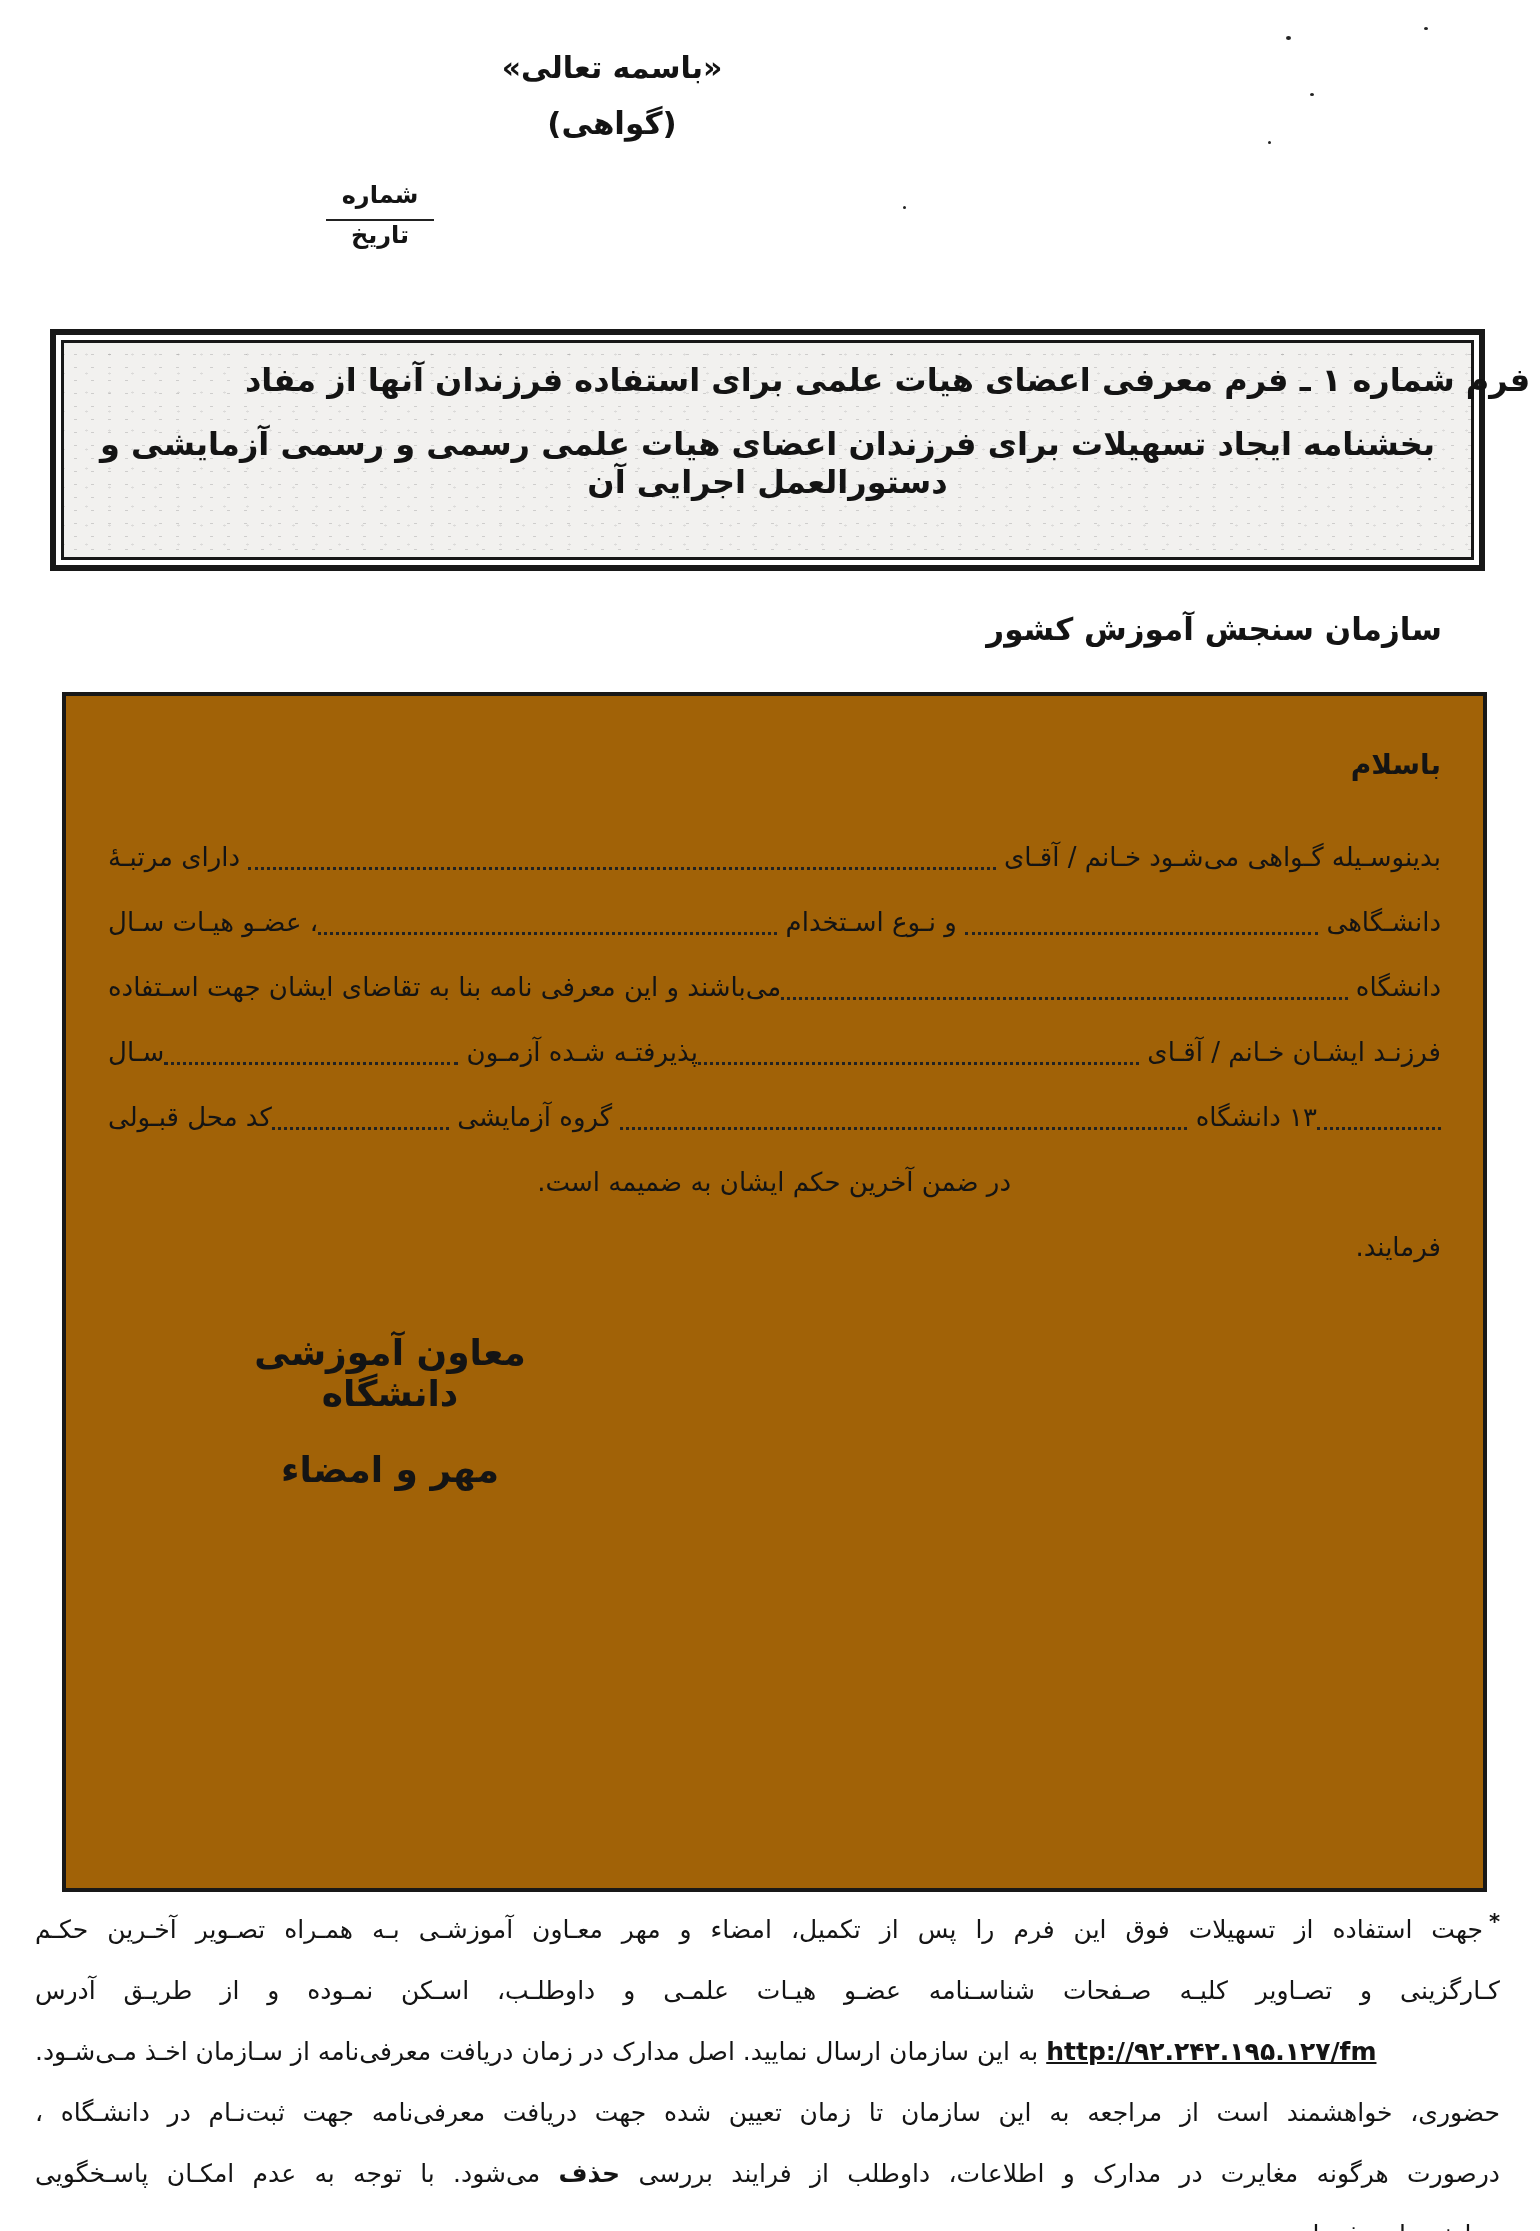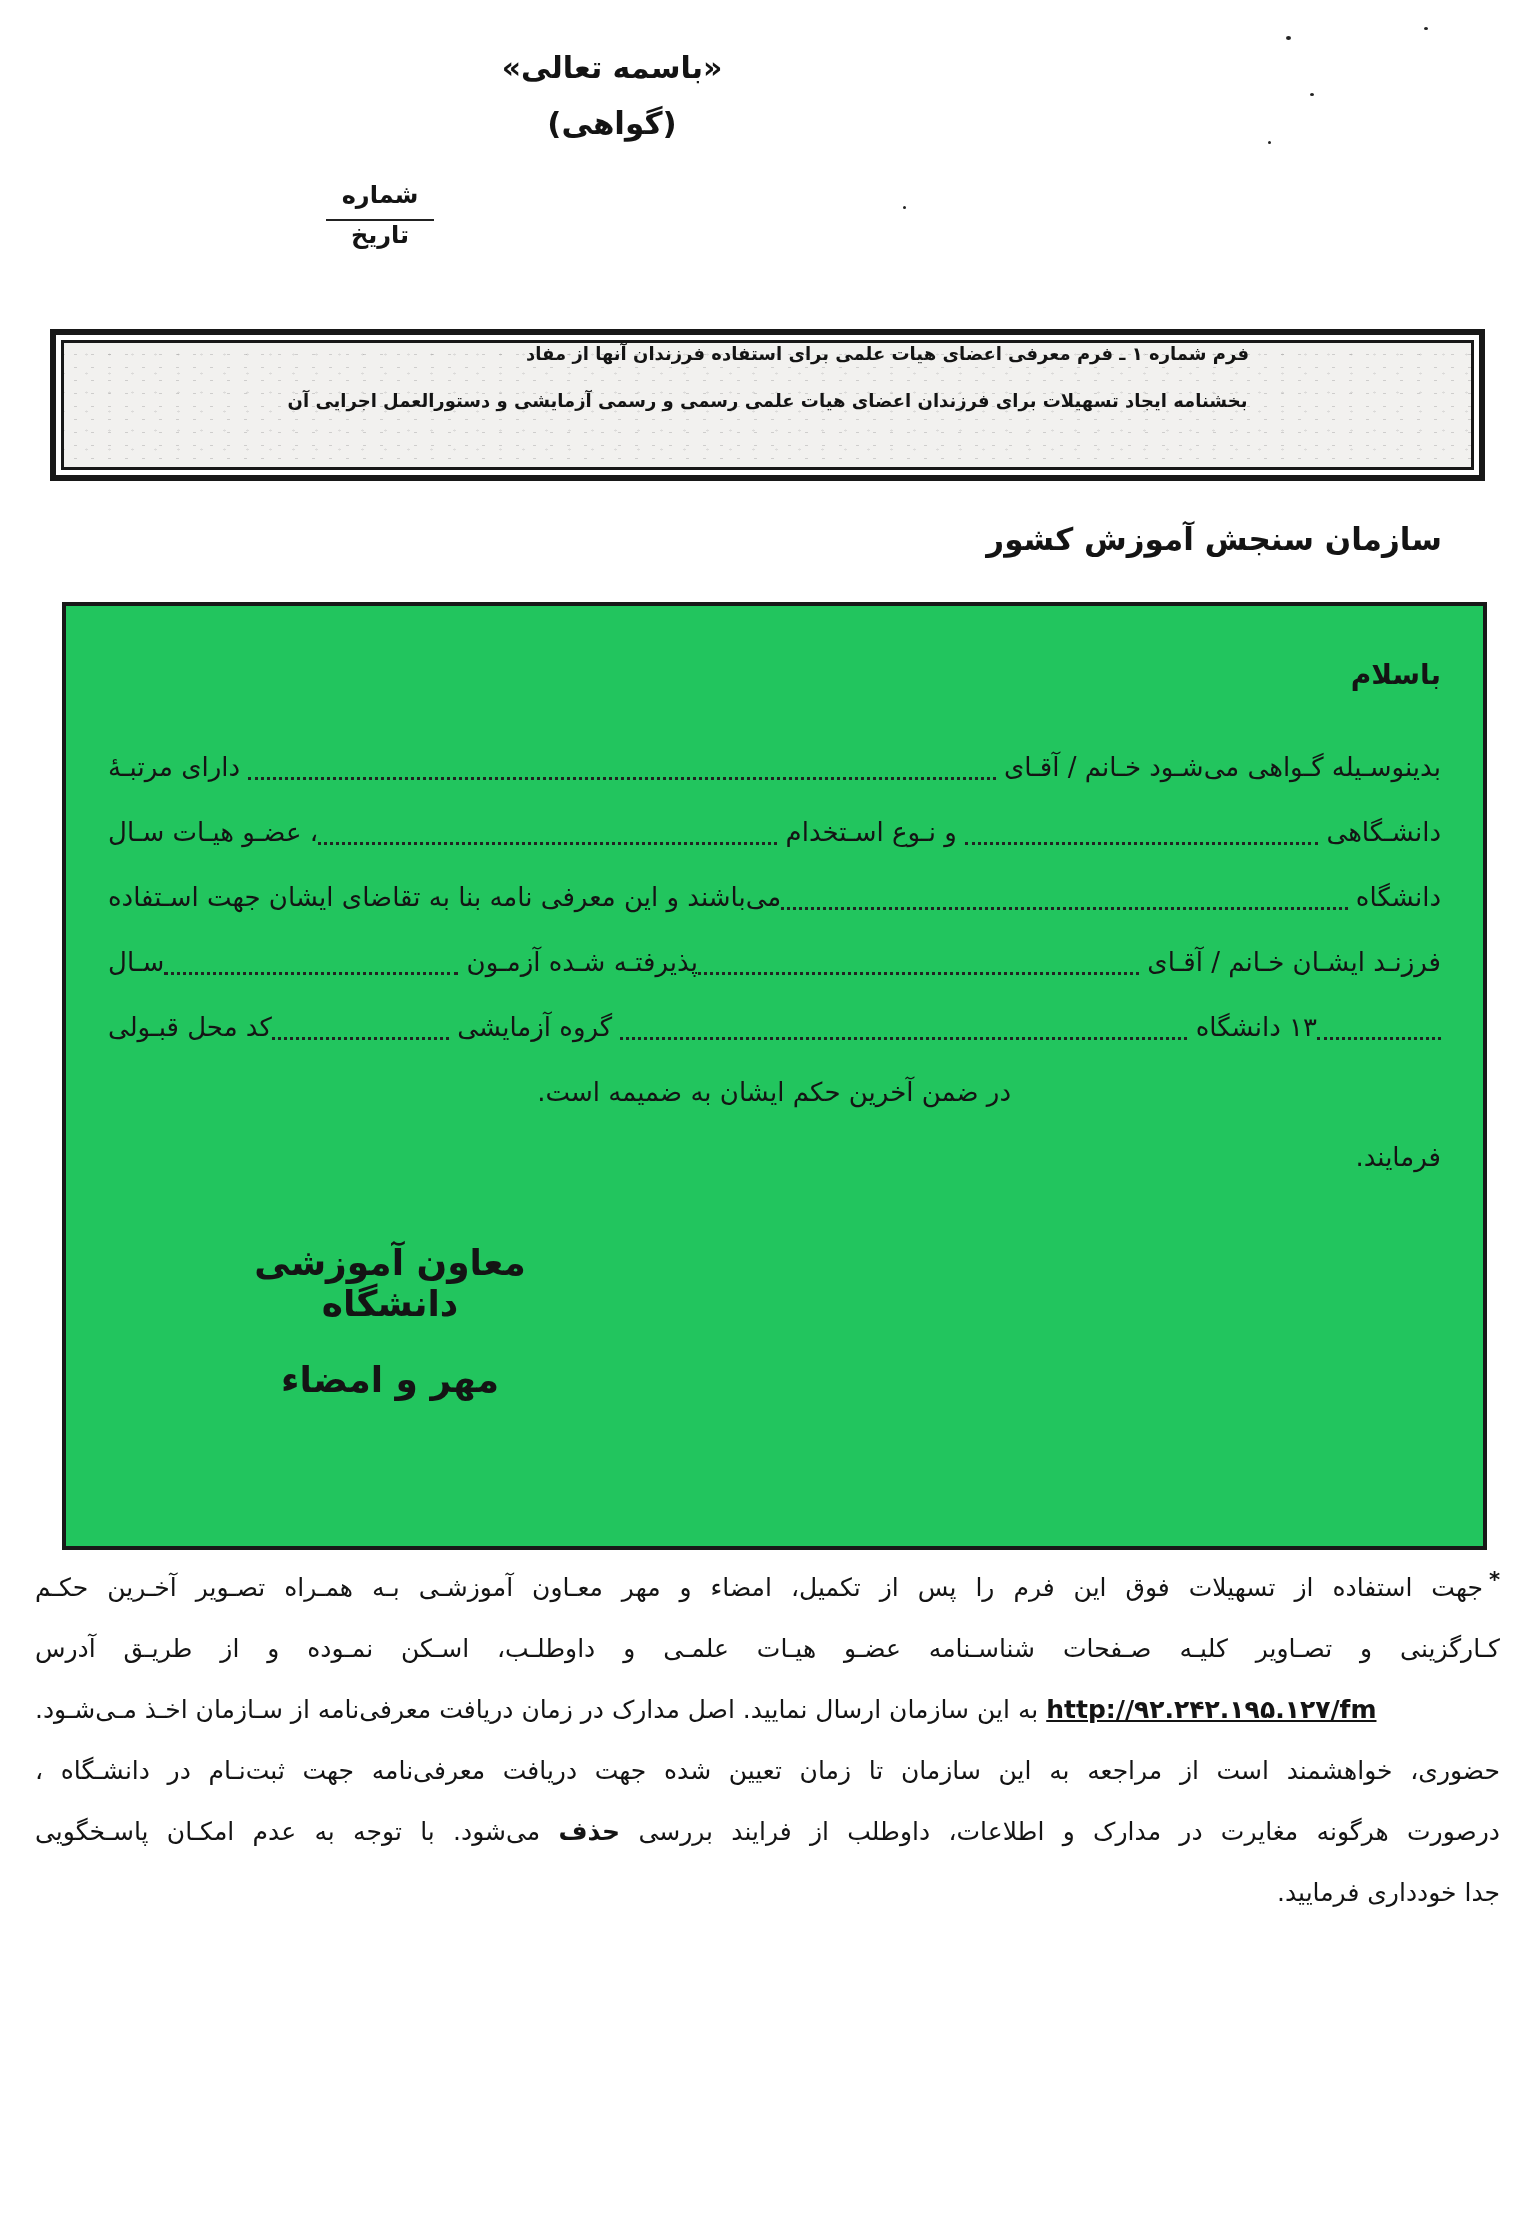"فرم شماره ۱ ـ فرم" .title-box-inner { font-size: 18px -> 32px; padding: 0 12px 56px -> 18px 12px 56px }
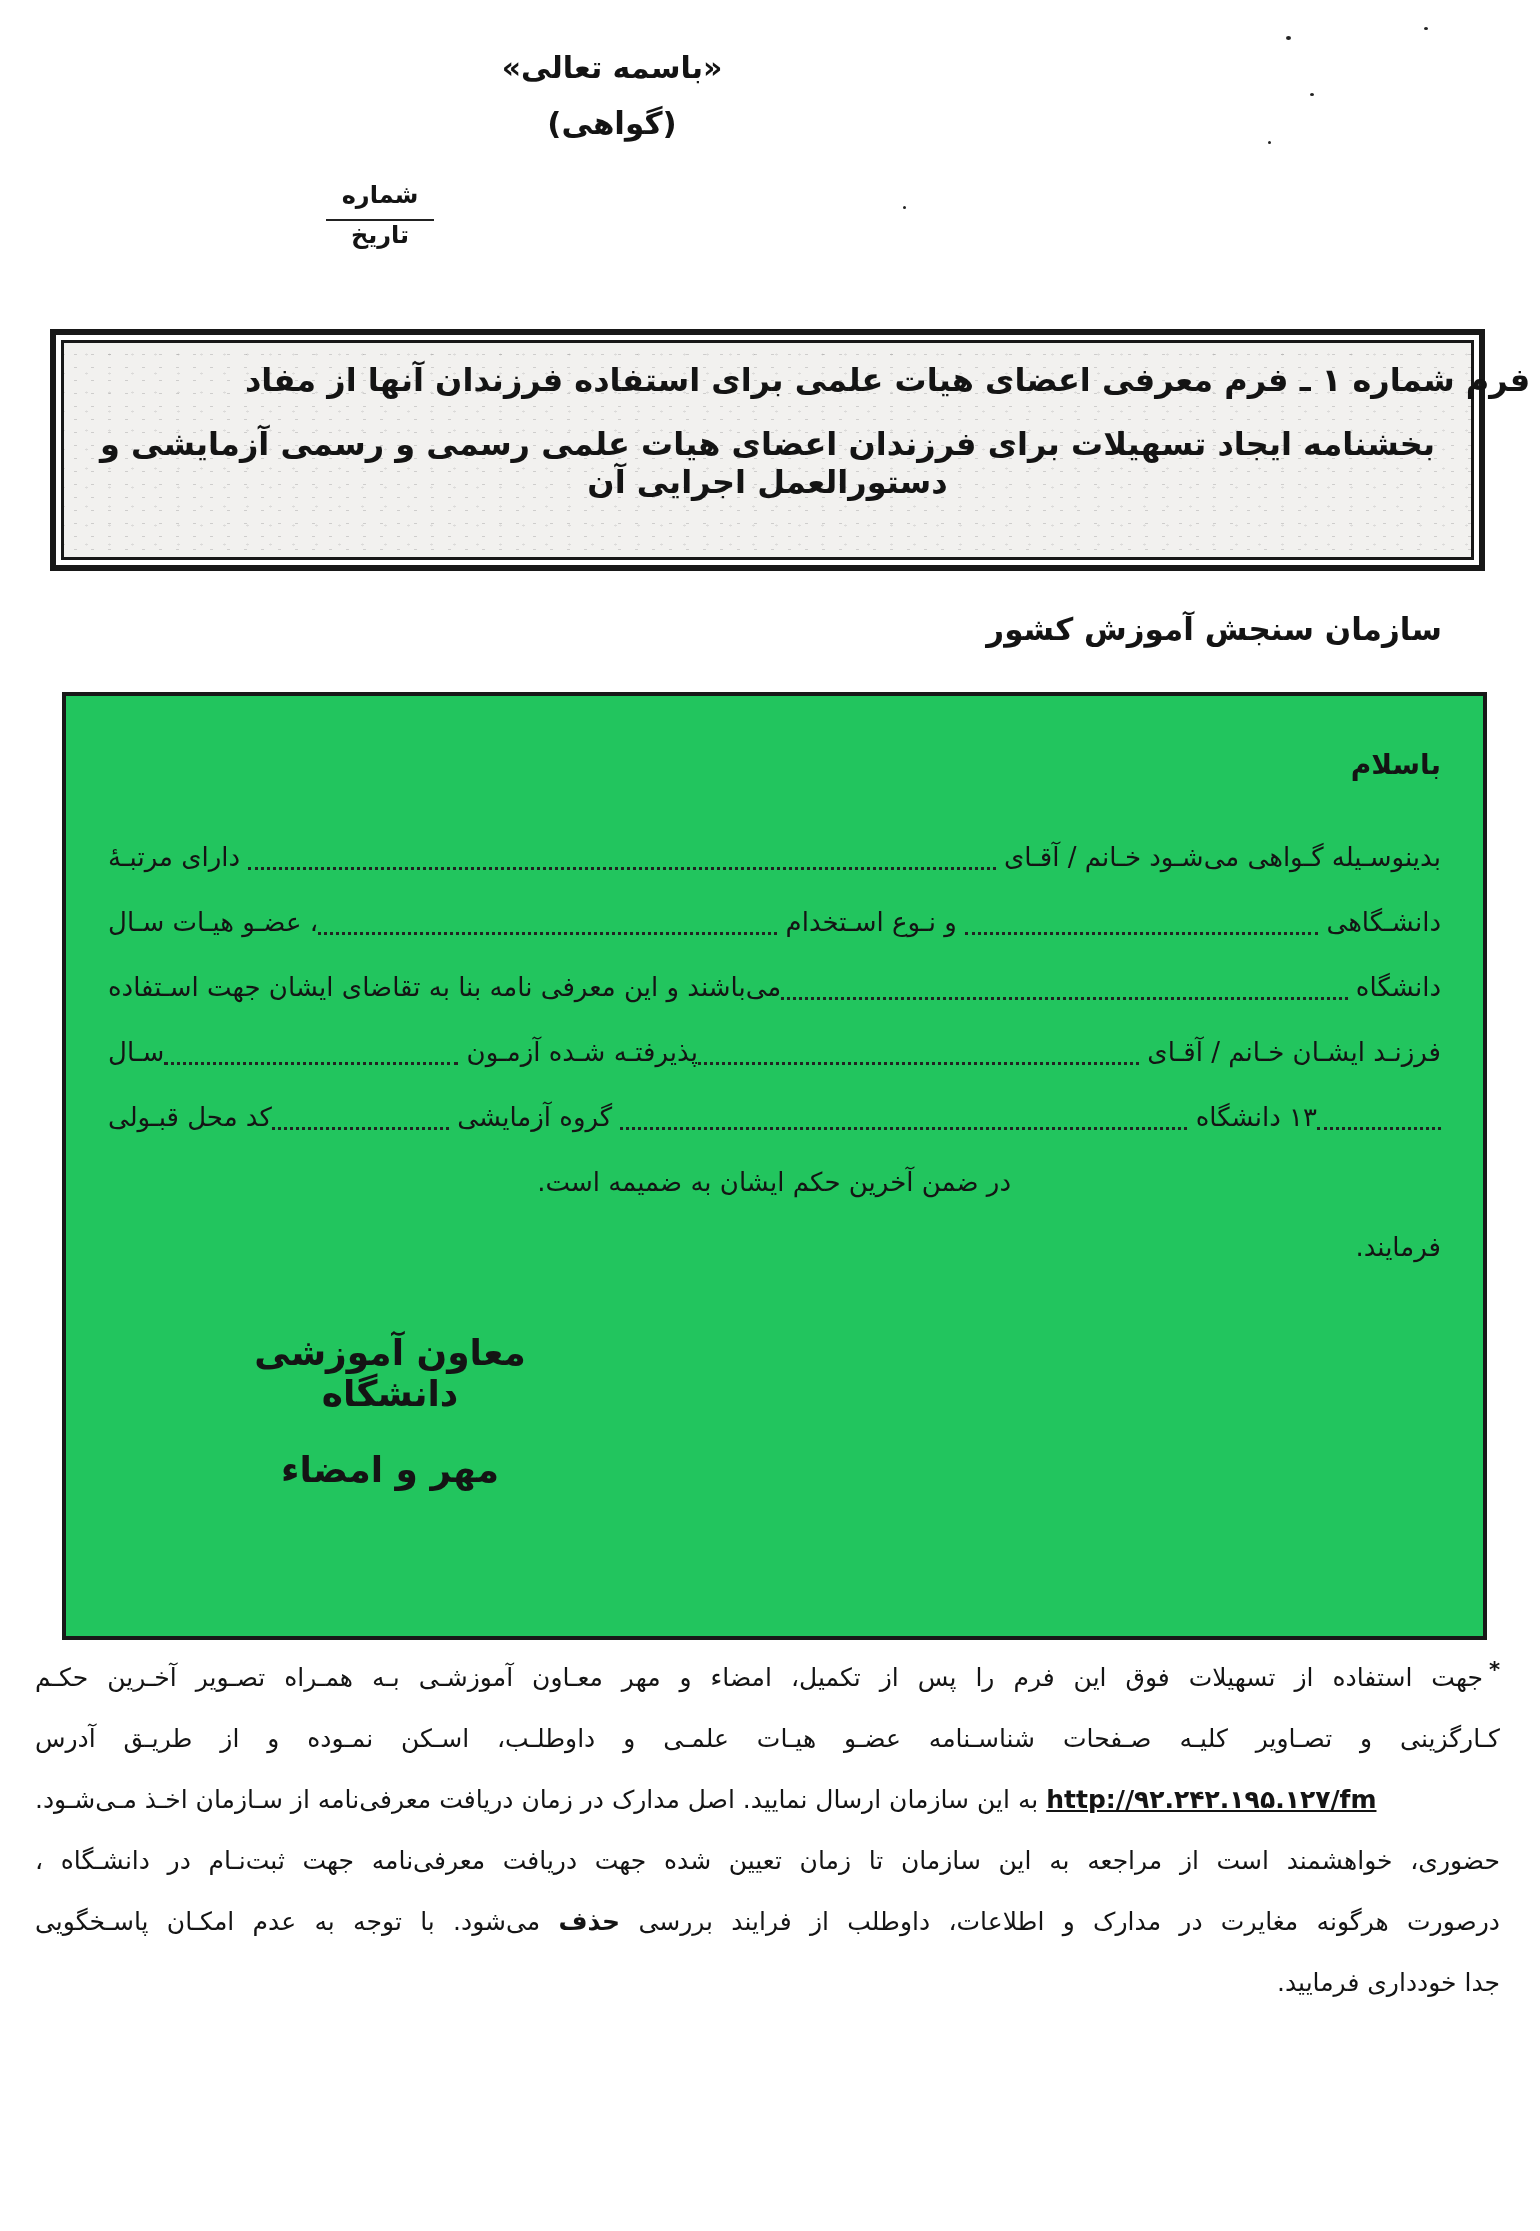"باسلام" .cert-box { background: #22c55e -> #a16207; height: 948px -> 1200px }
